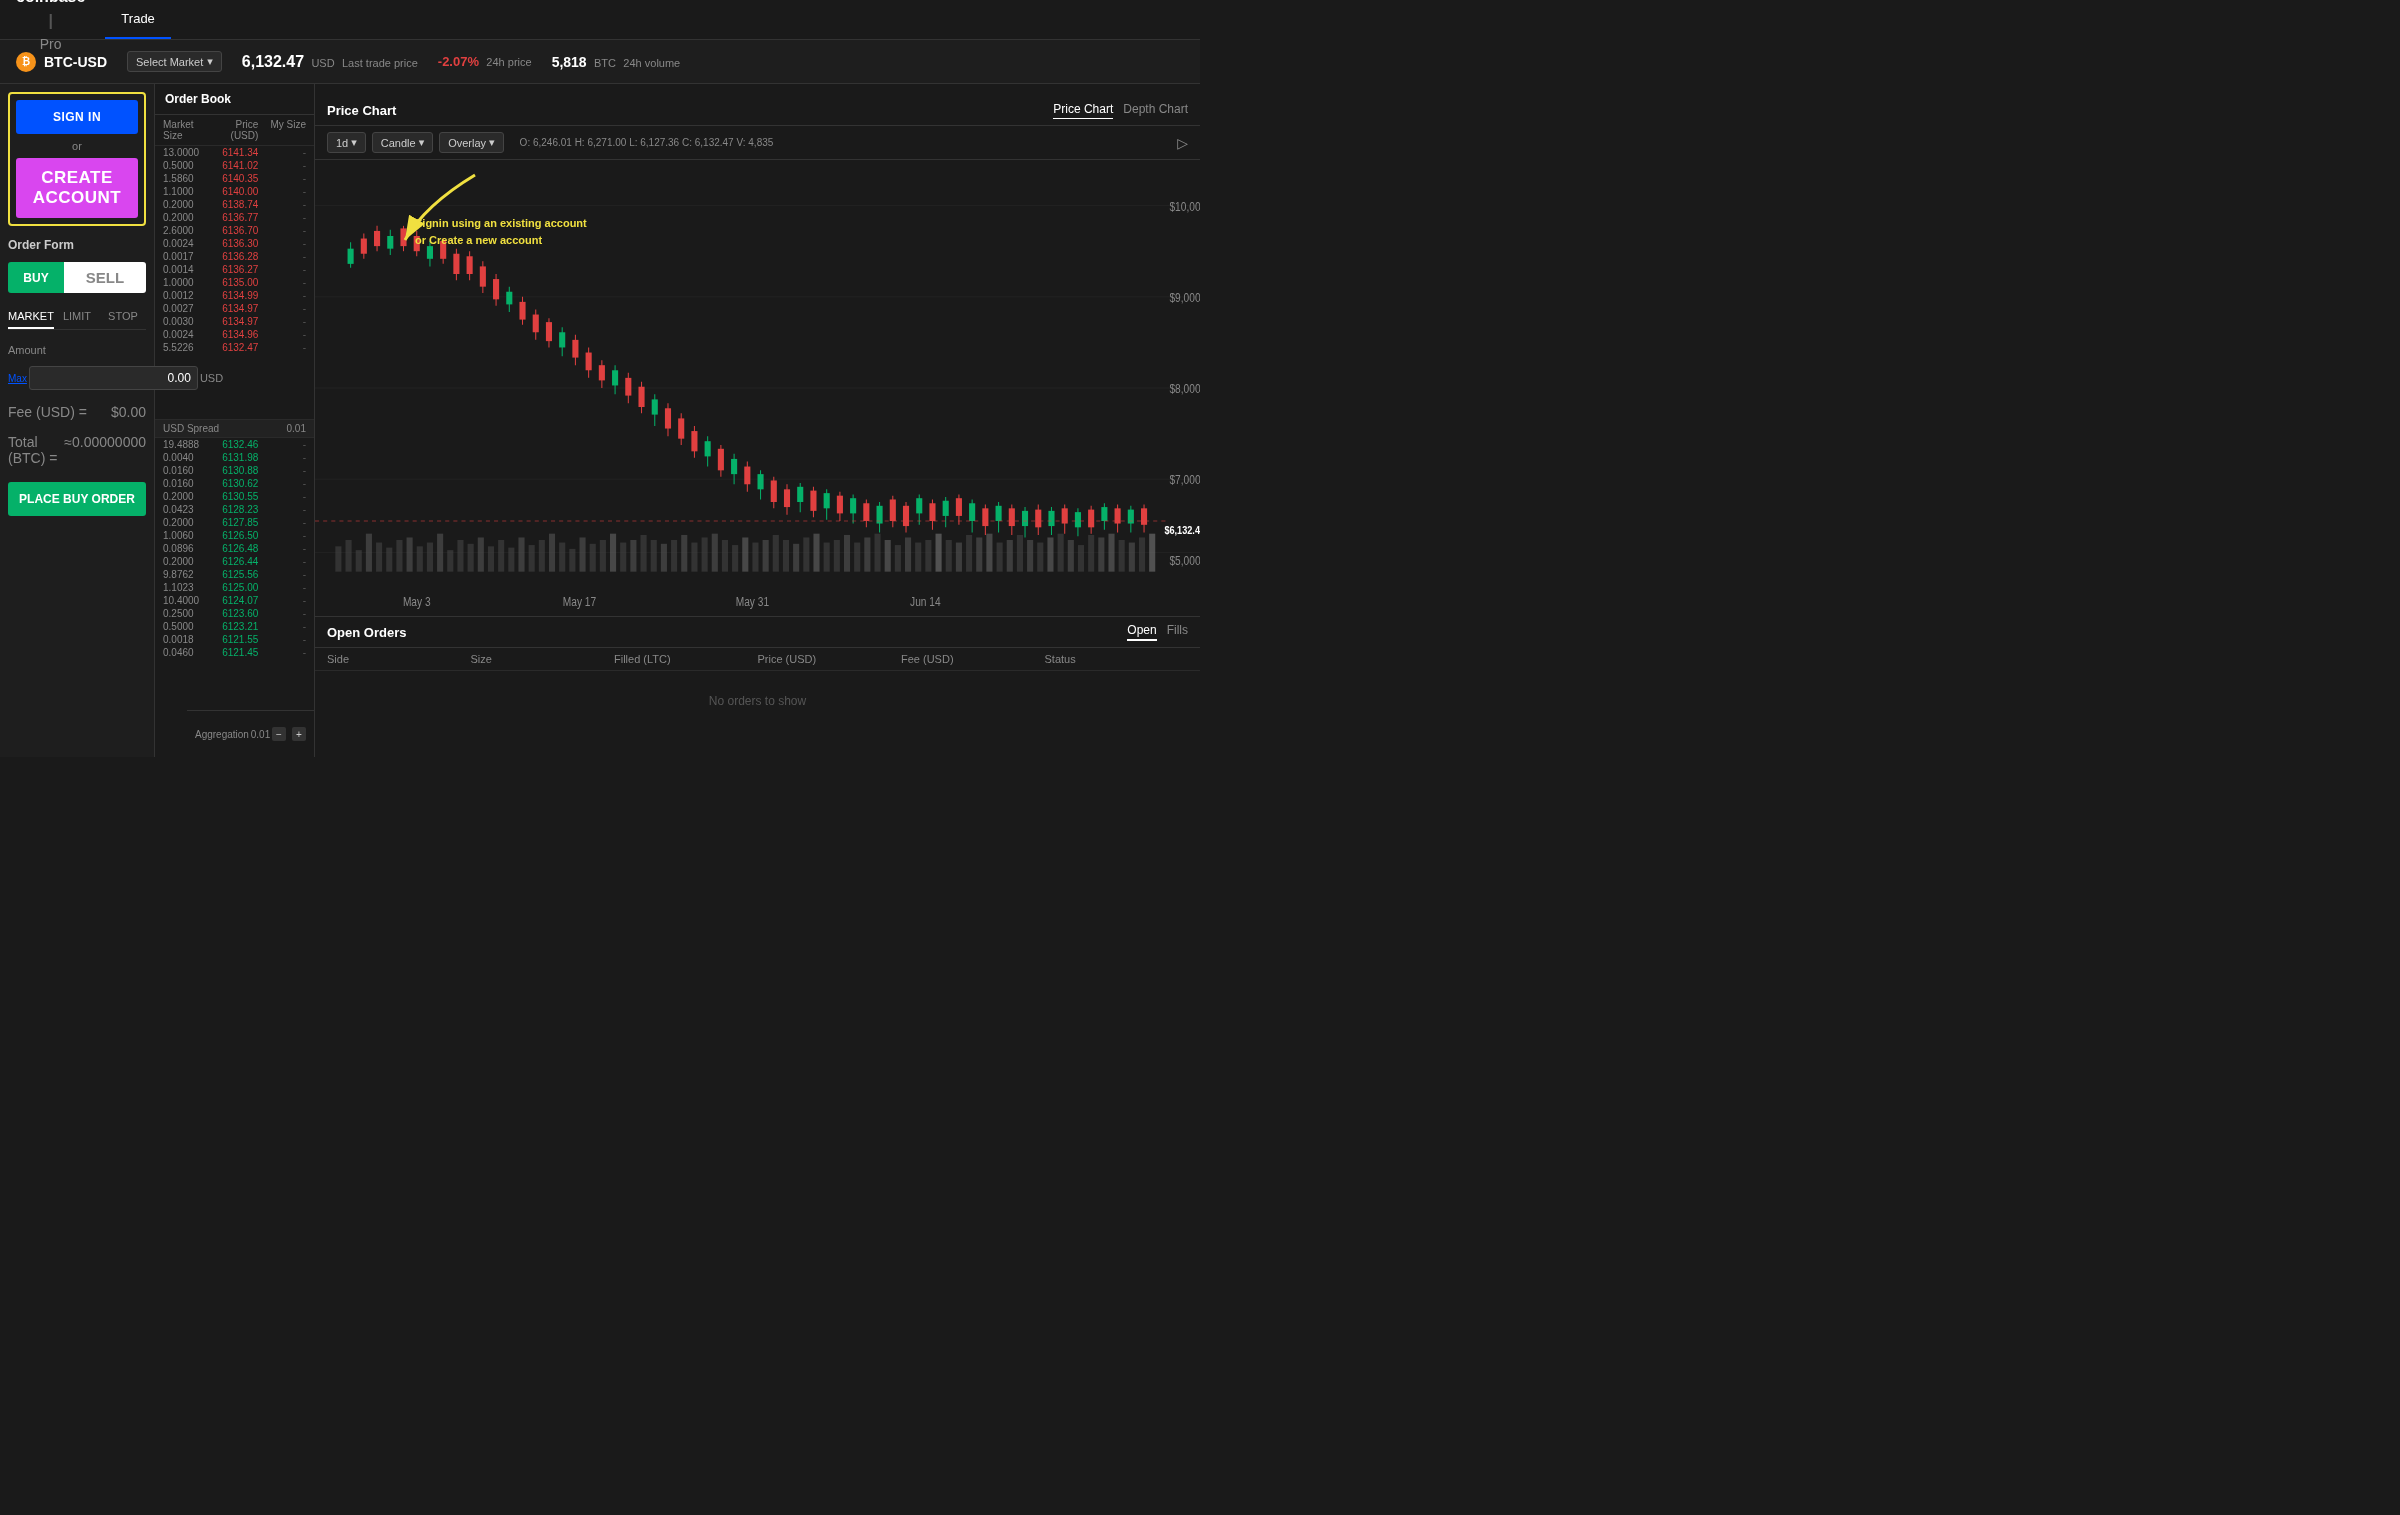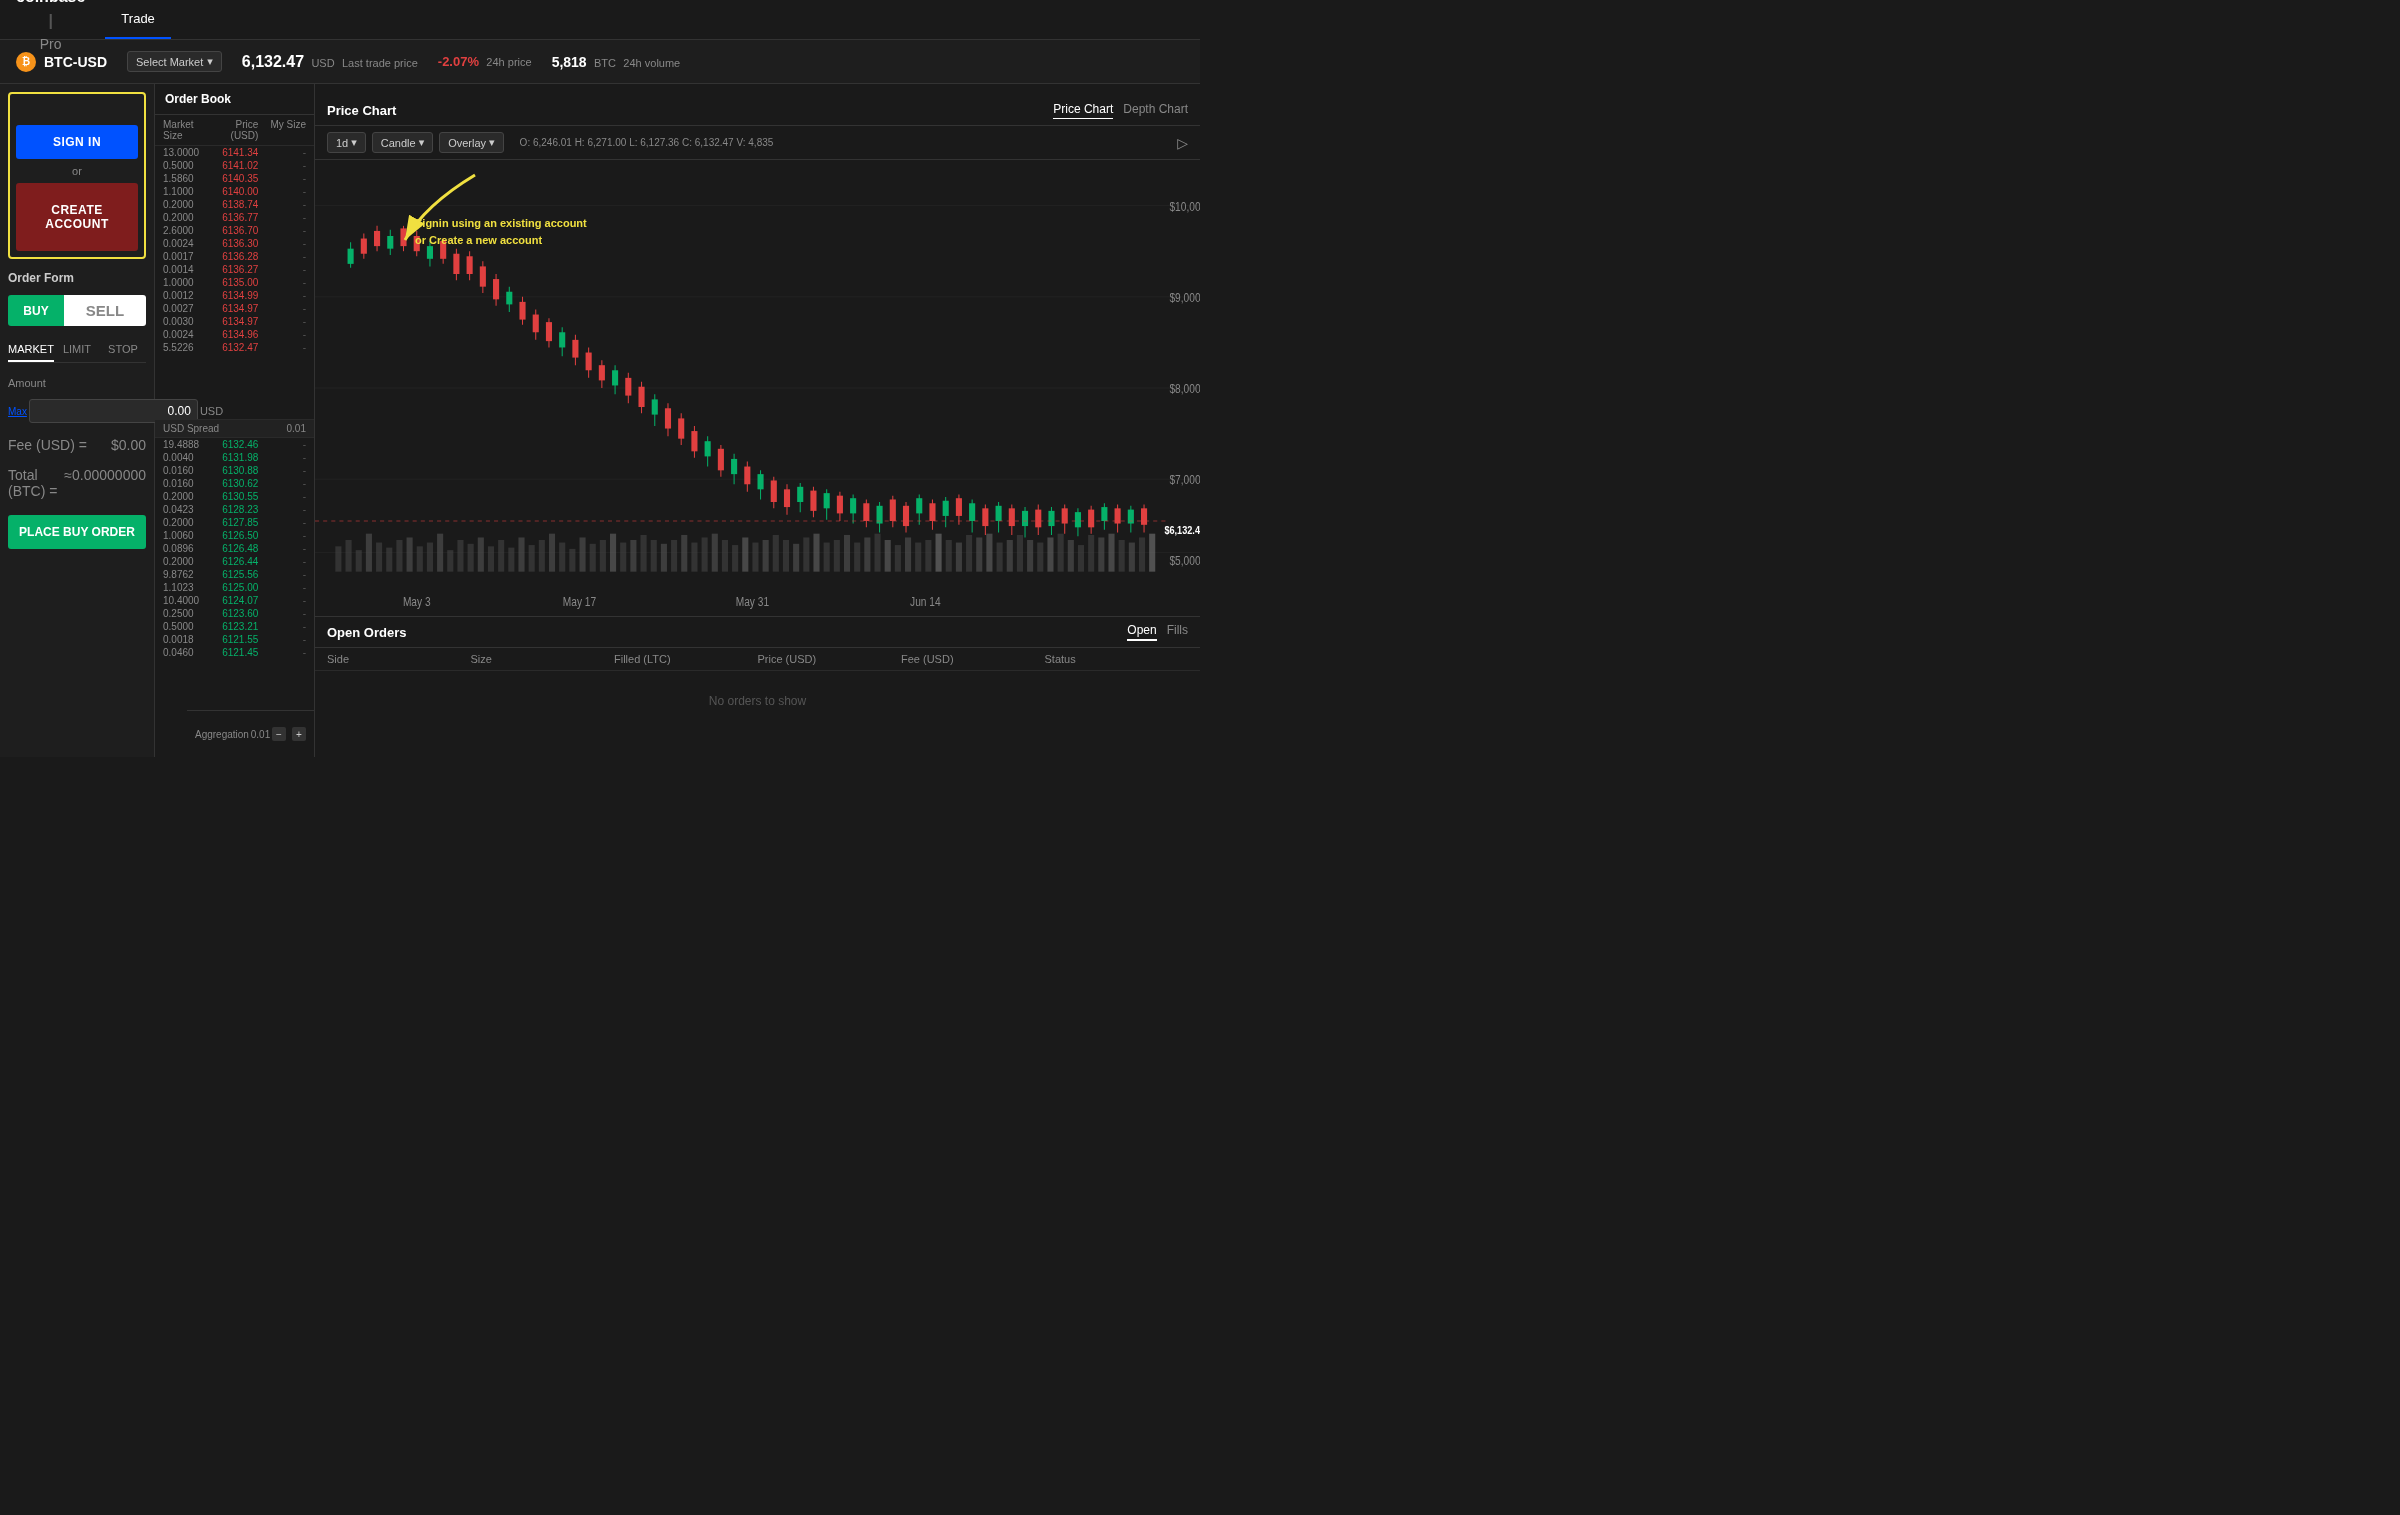"SIGN IN" .btn-signin { margin-top: 25px -> none }
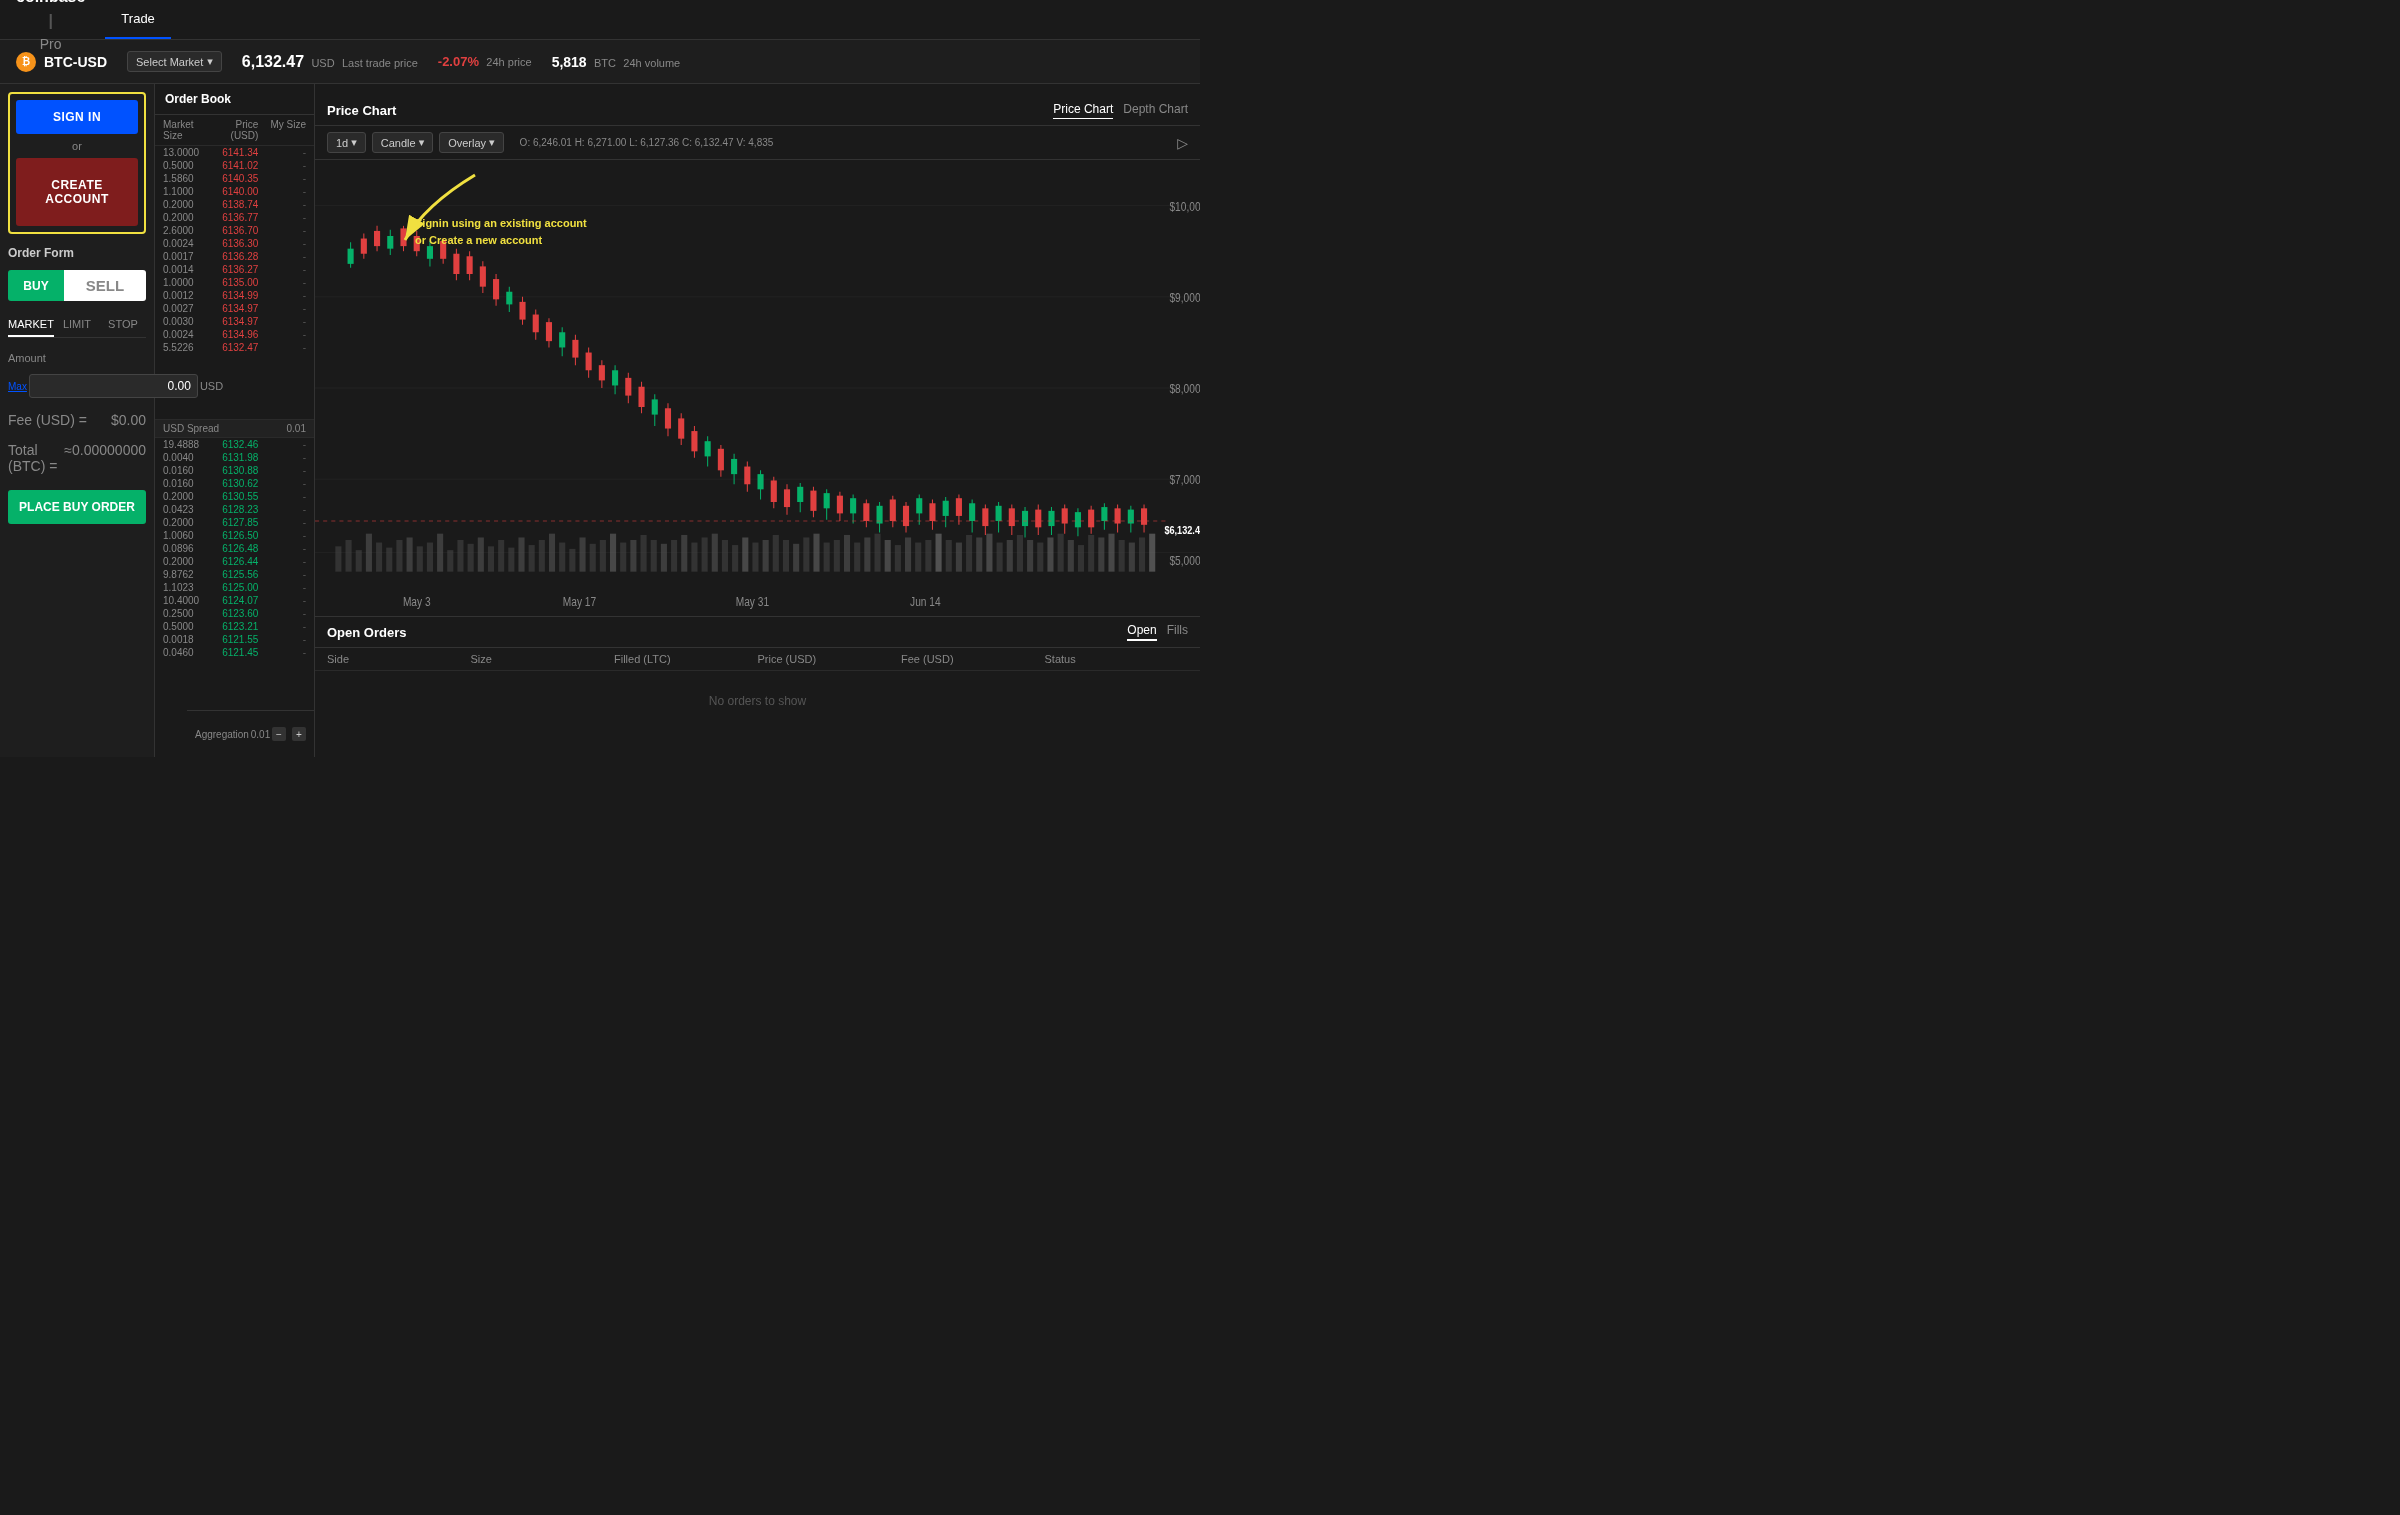"CREATE ACCOUNT" .btn-create { background: #7f1d1d -> #d946ef; font-size: 12px -> 17px; padding: 20px -> 10px }
